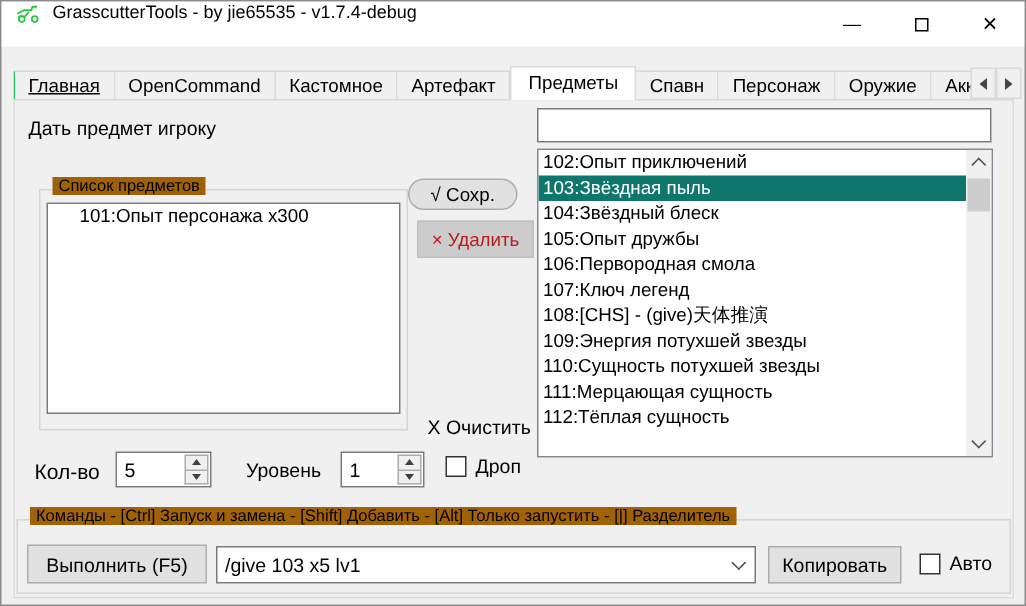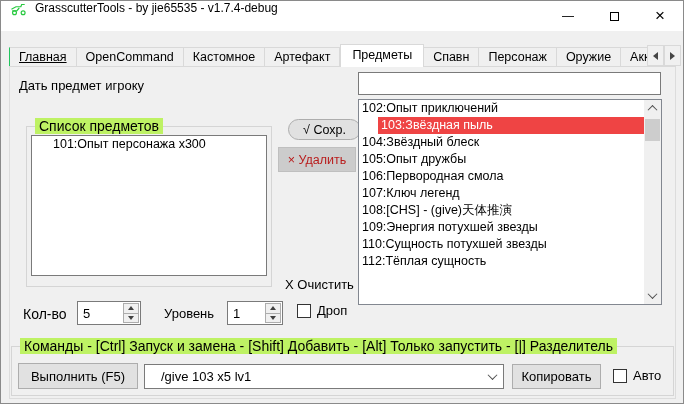"Список предметов" .gb-legend { background: #bef264 -> #a16207; font-size: 14px -> 11px }
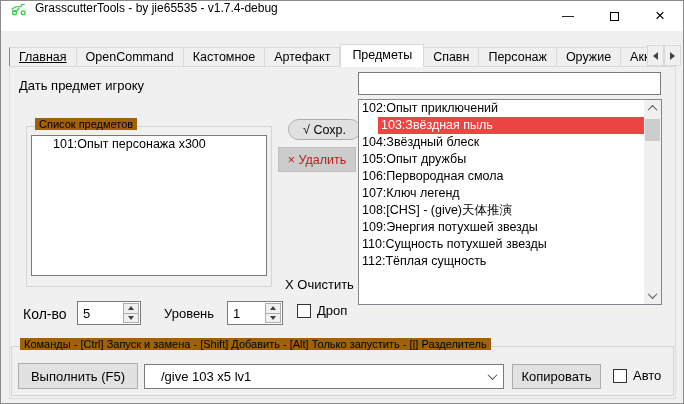"√ Сохр." .btn-save { left: 287px -> 271px }
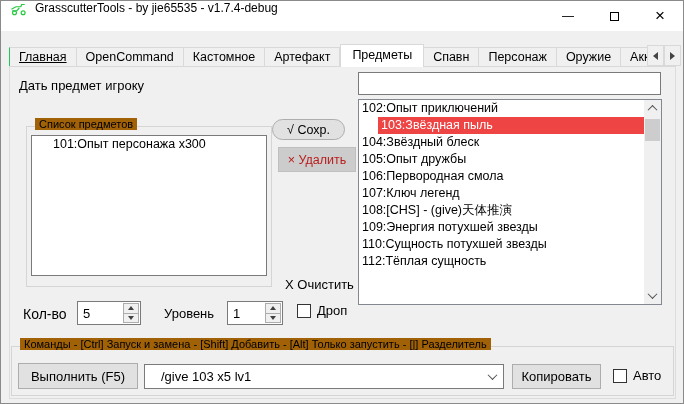"103:Звёздная пыль" .item-list .row.sel { background: #ef4444 -> #0f766e; margin-left: 19px -> none }
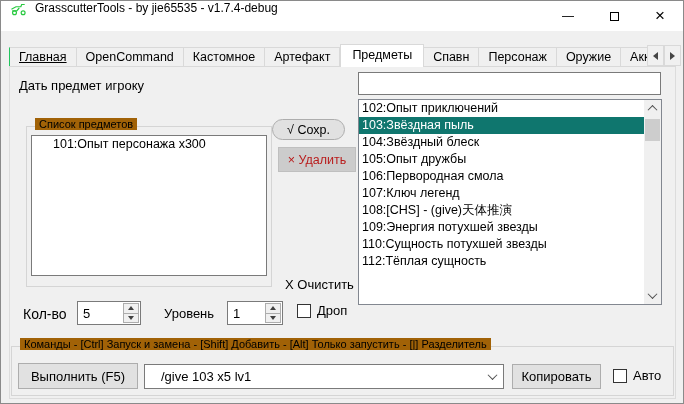"111:Мерцающая сущность" div.row { html: none -> <div>111:Мерцающая сущность</div> }
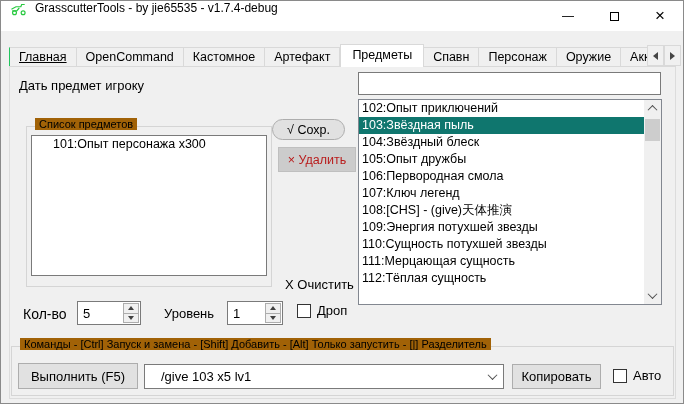"/give 103 x5 lv1" .combo input { margin-left: 11px -> none }
